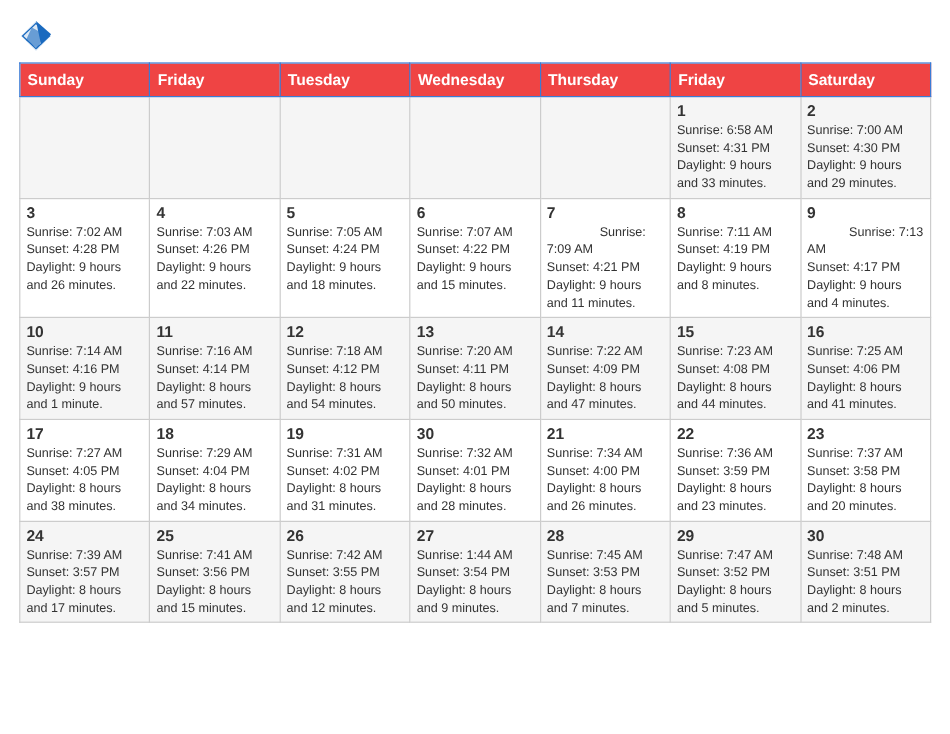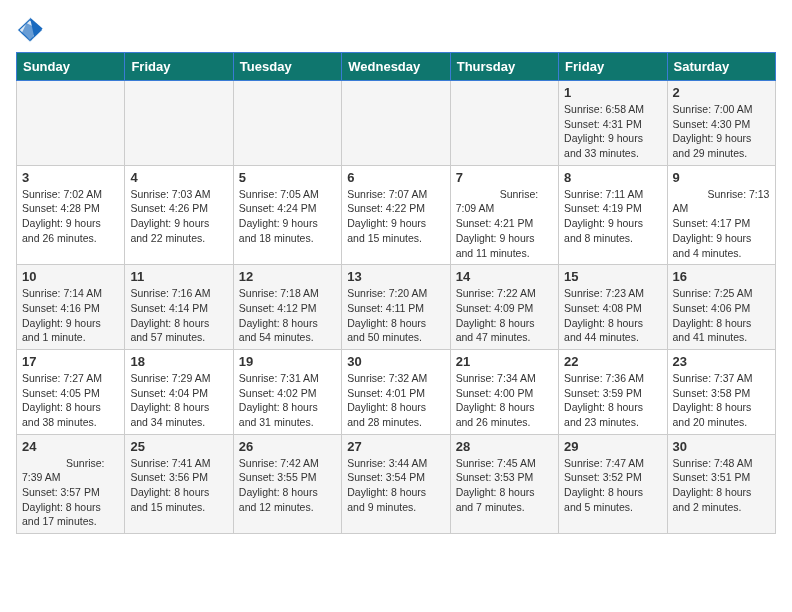"Sunday" thead tr th { background: #0f766e -> #ef4444 }
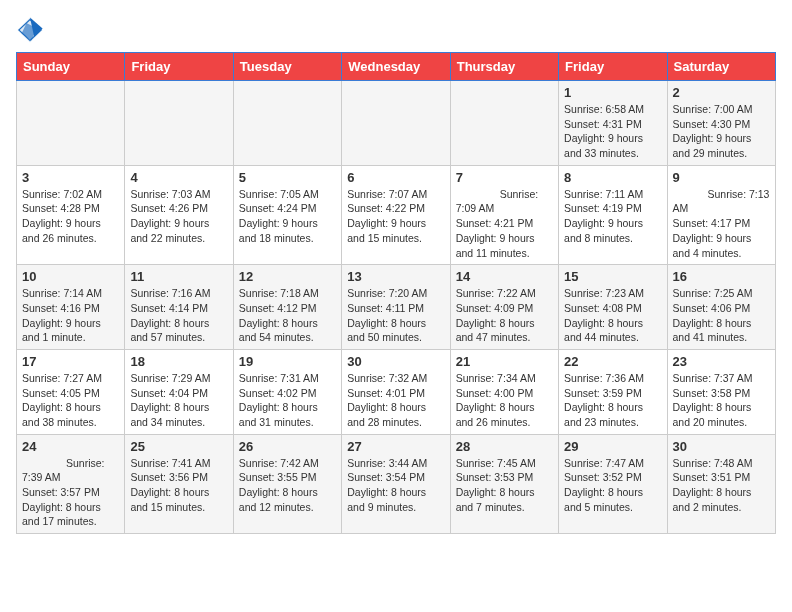"Sunrise: 7:39 AM" span.day-info { margin-left: 44px -> none }
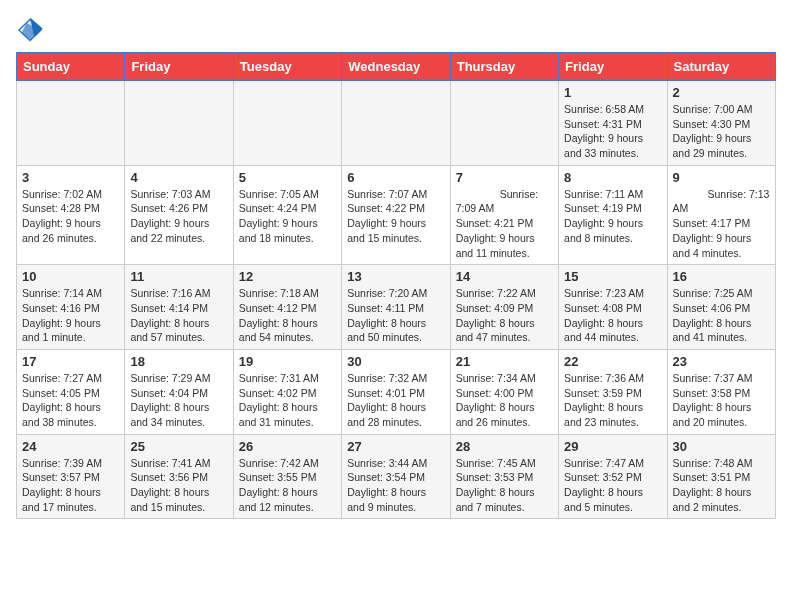"Sunrise: 3:44 AM" span.day-info { text: 3:44 -> 1:44 }
